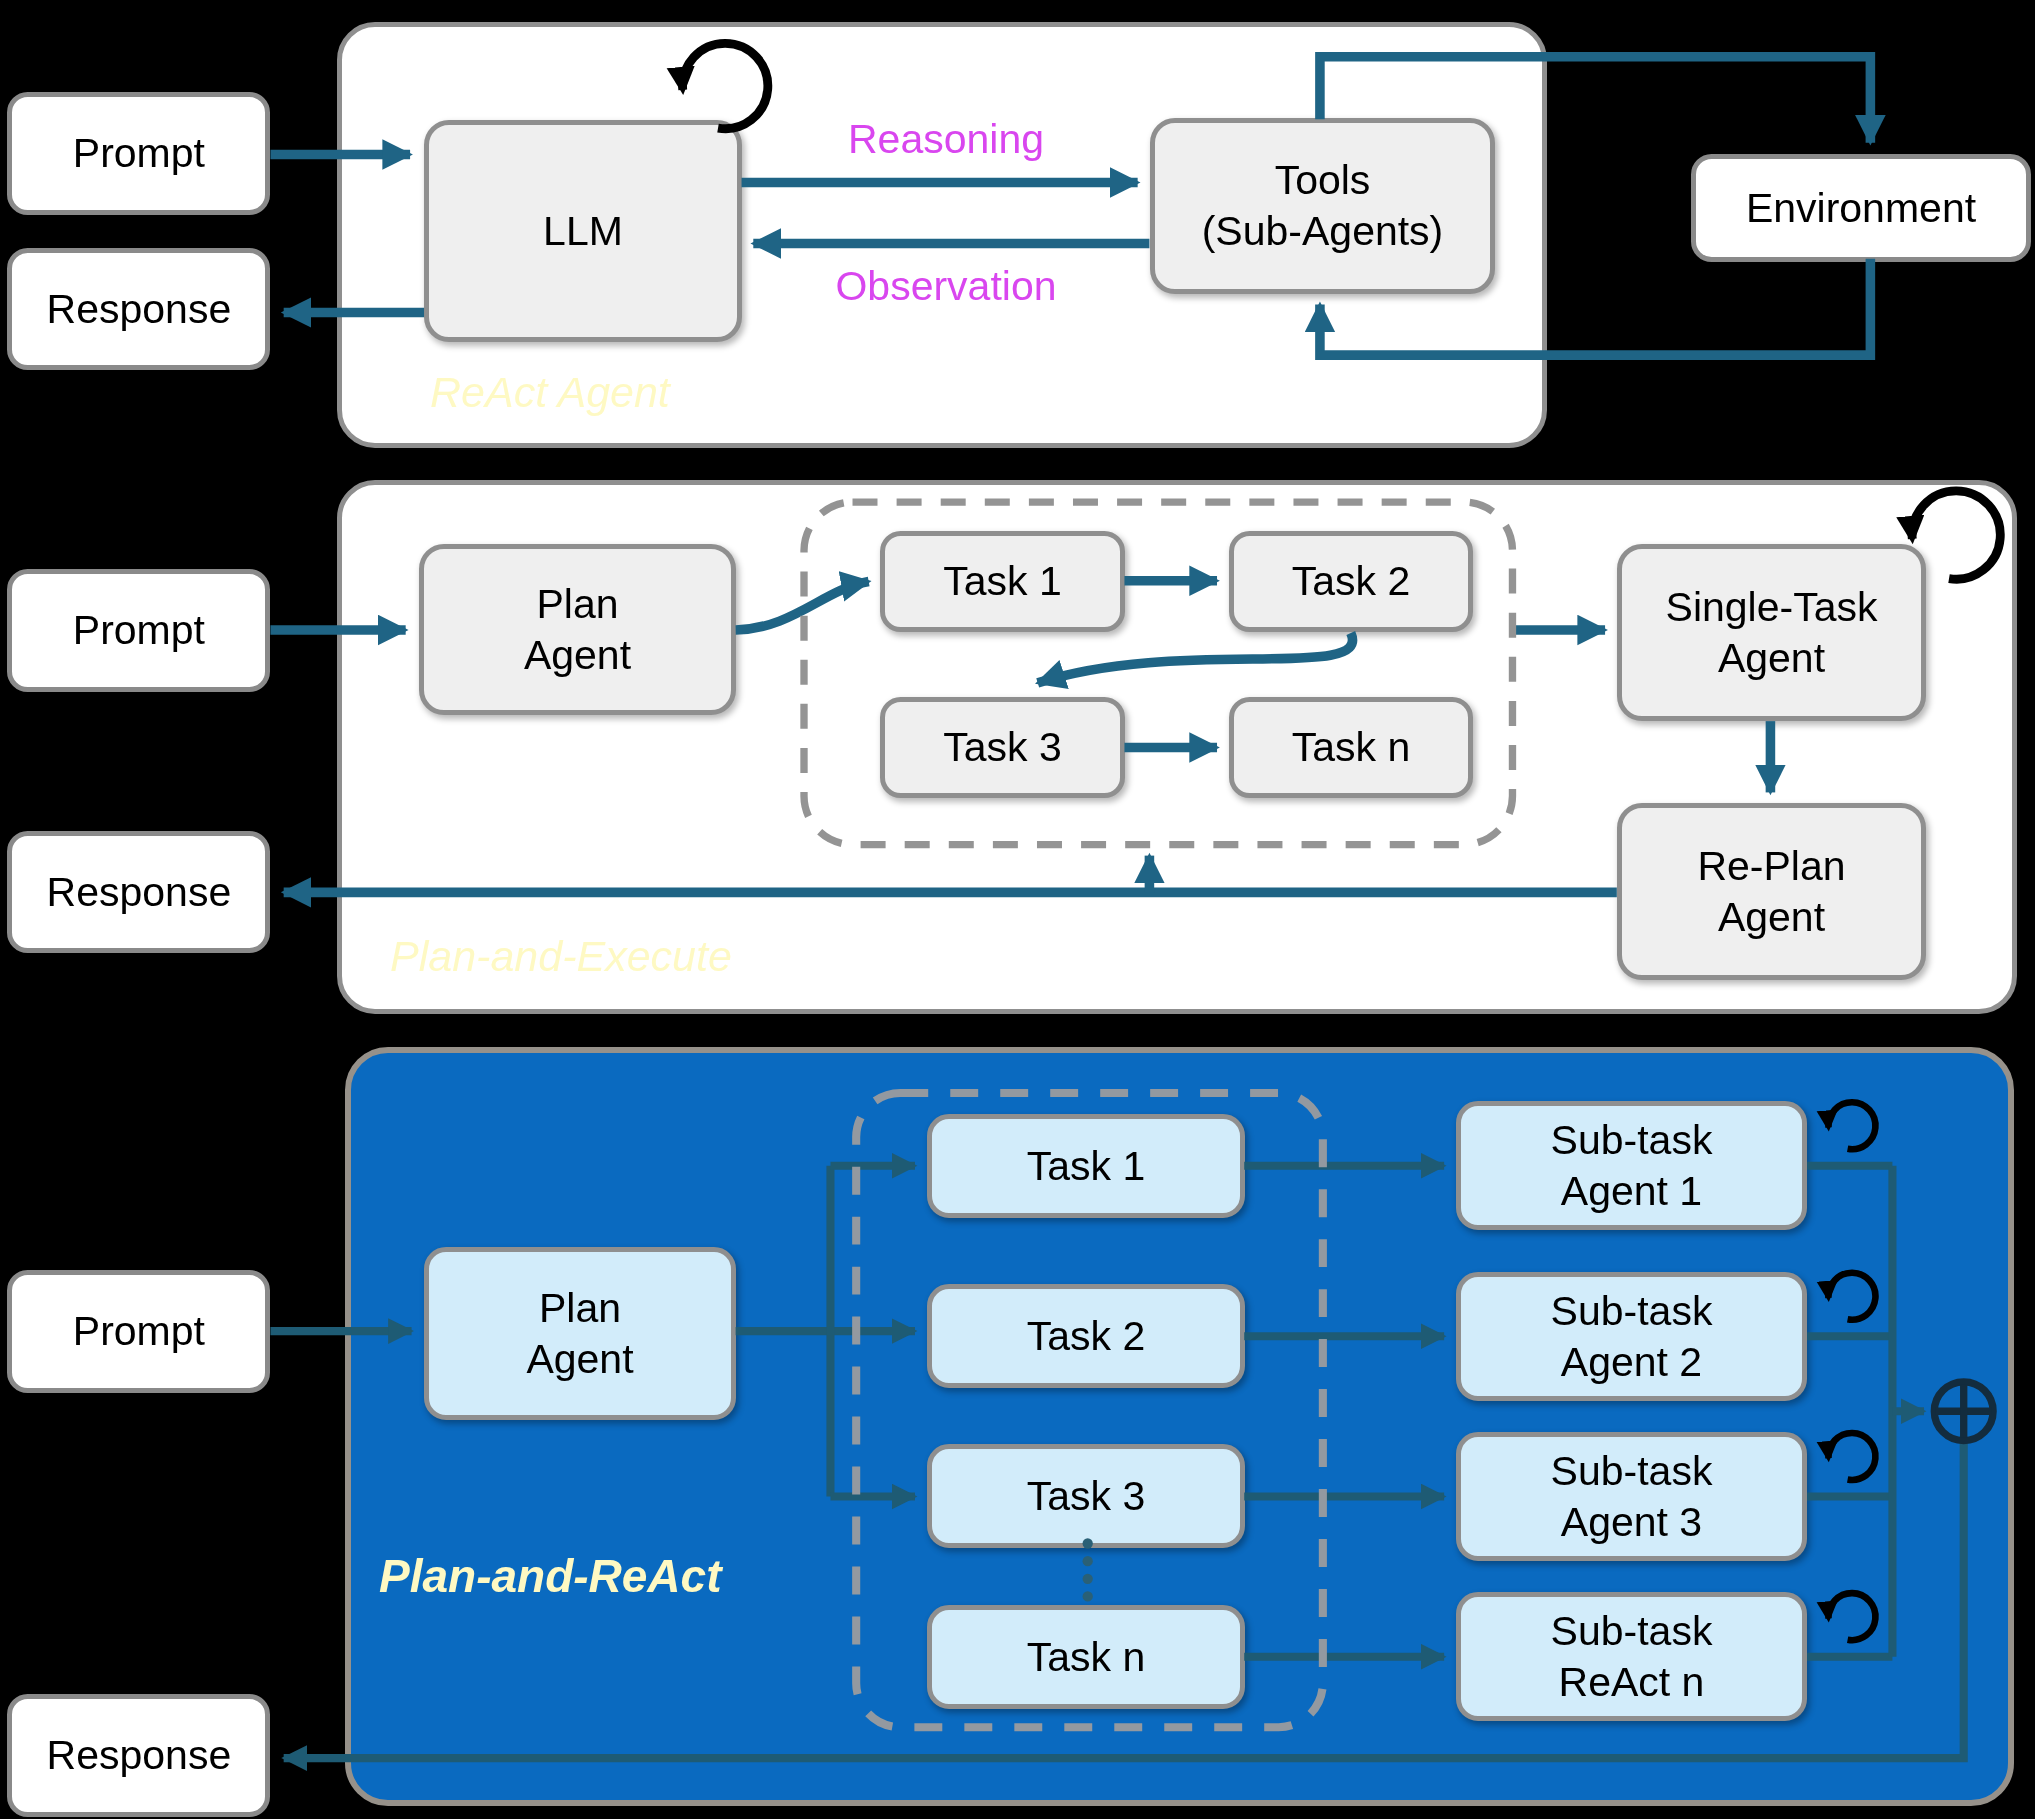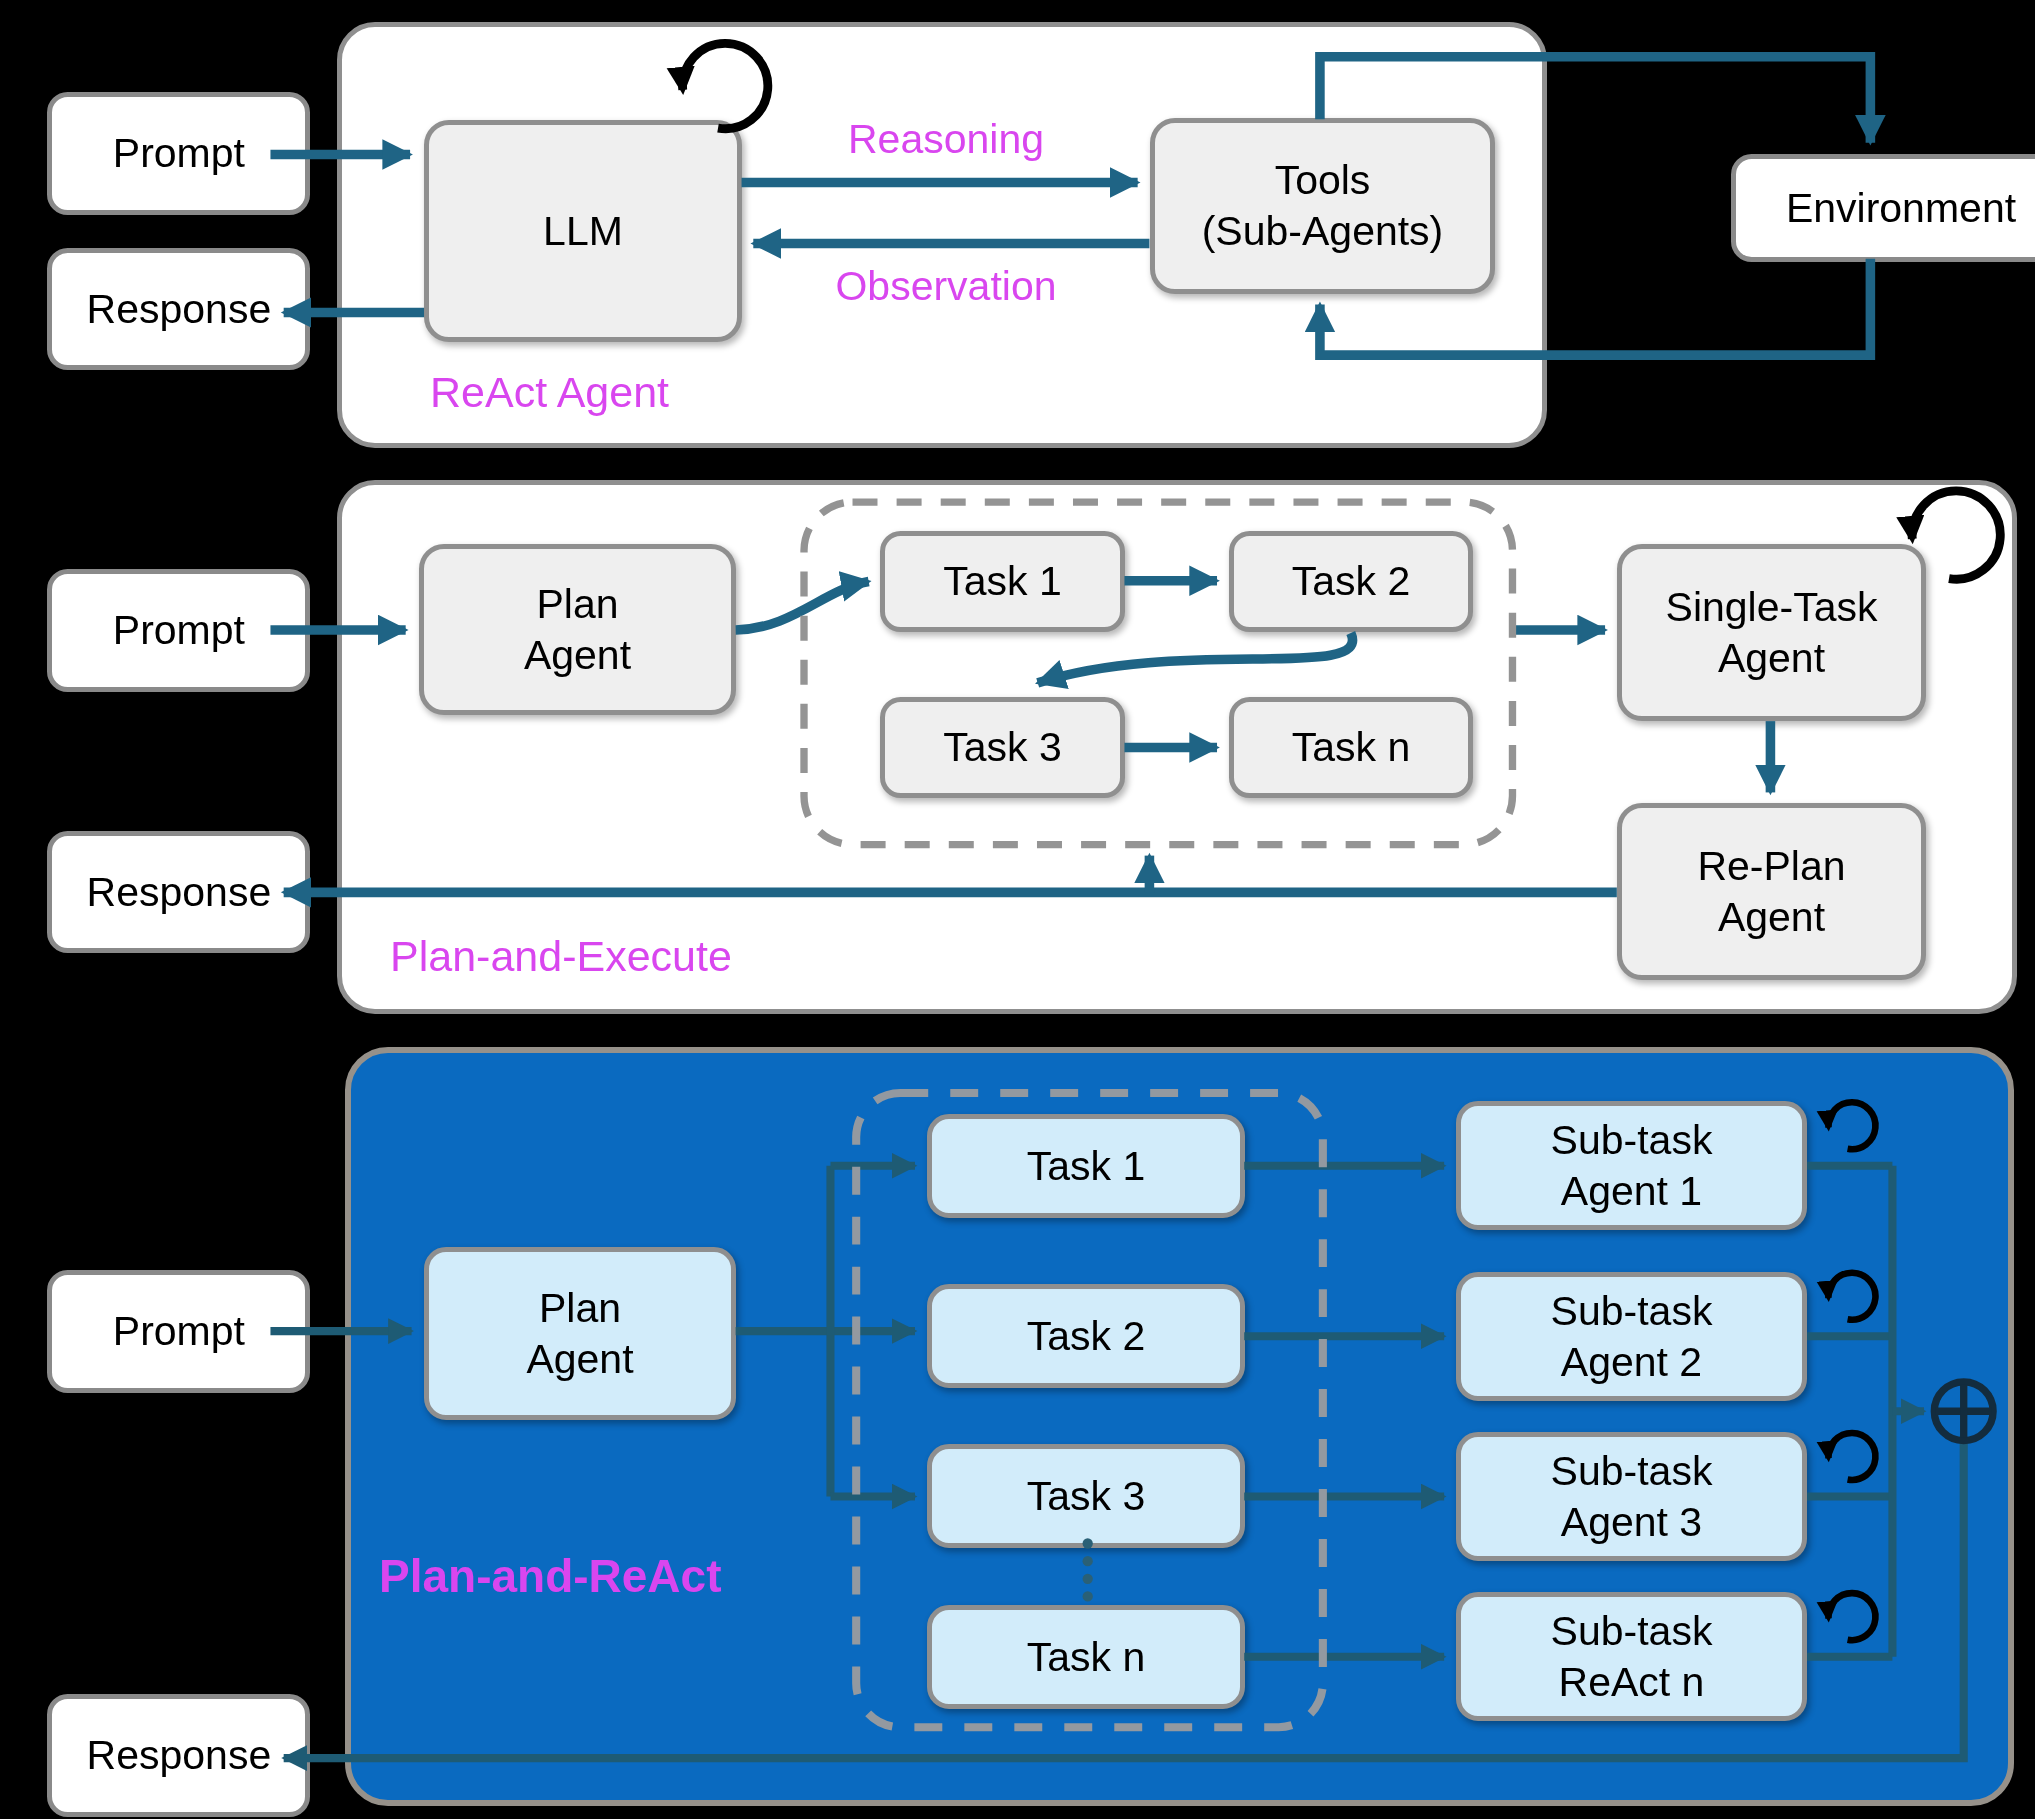"Prompt" .box.white { margin-left: 40px -> none }
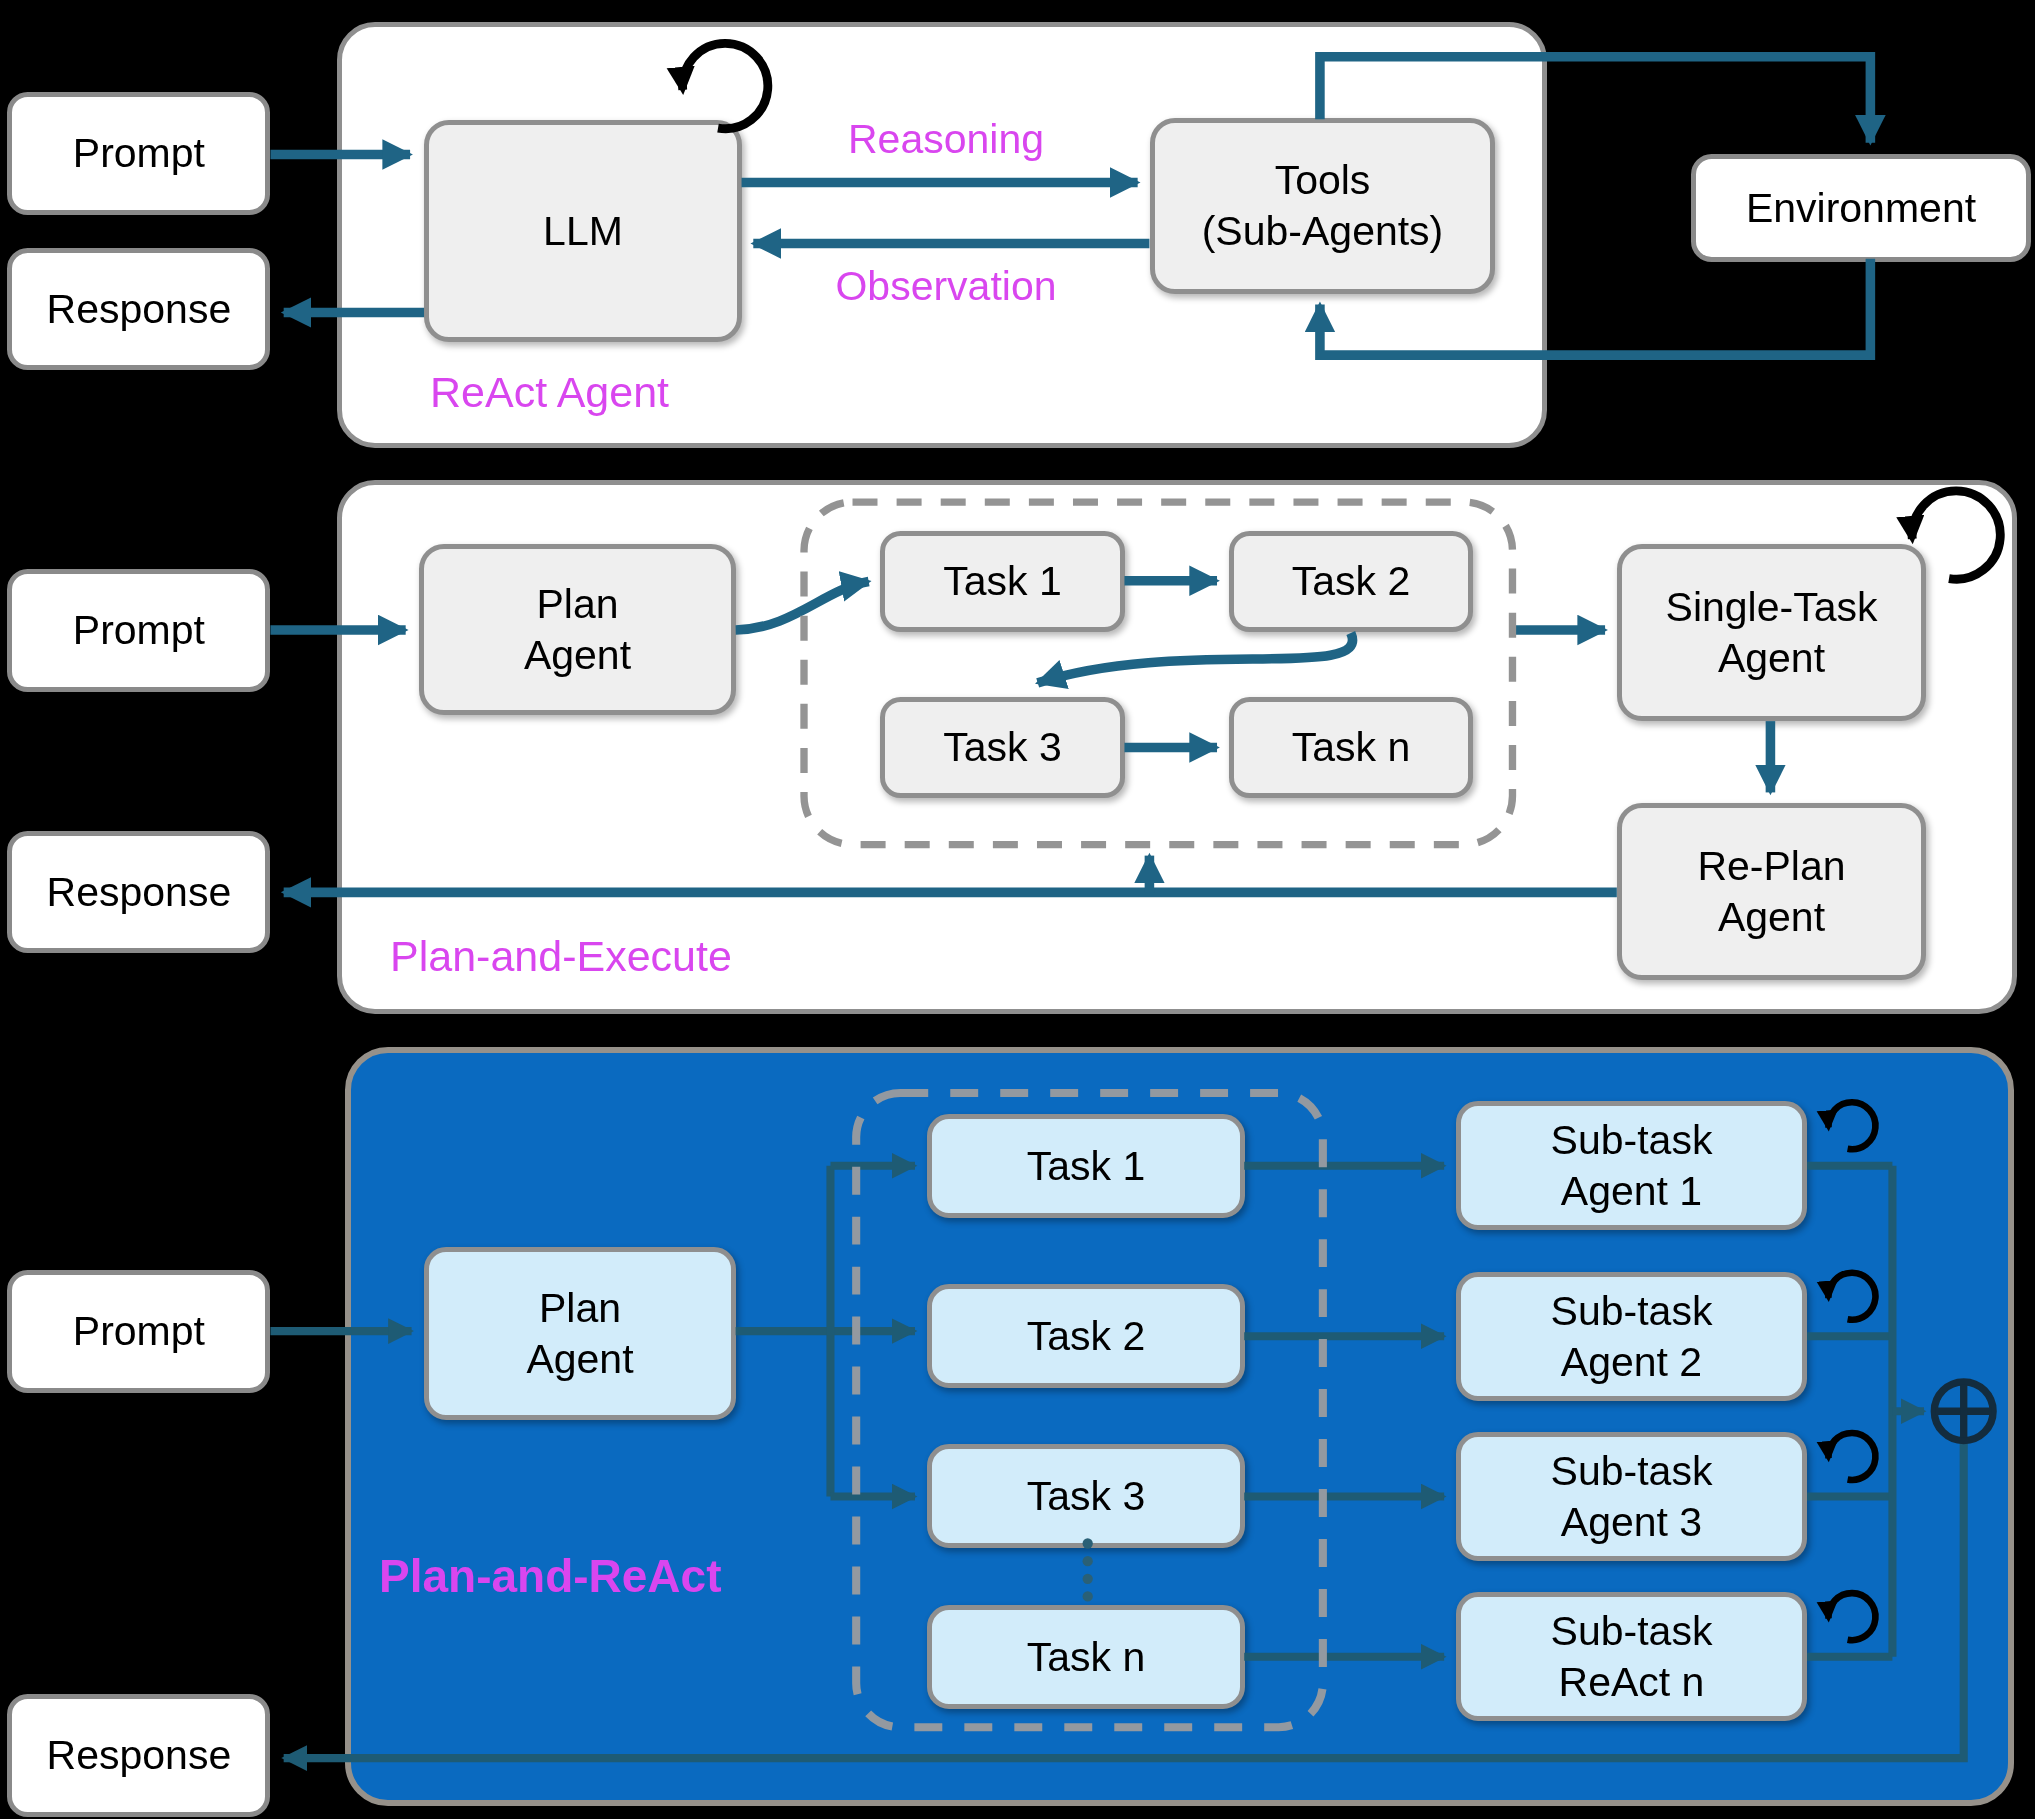"ReAct Agent" .title { color: #d946ef -> #fef9c3; font-style: none -> italic }
